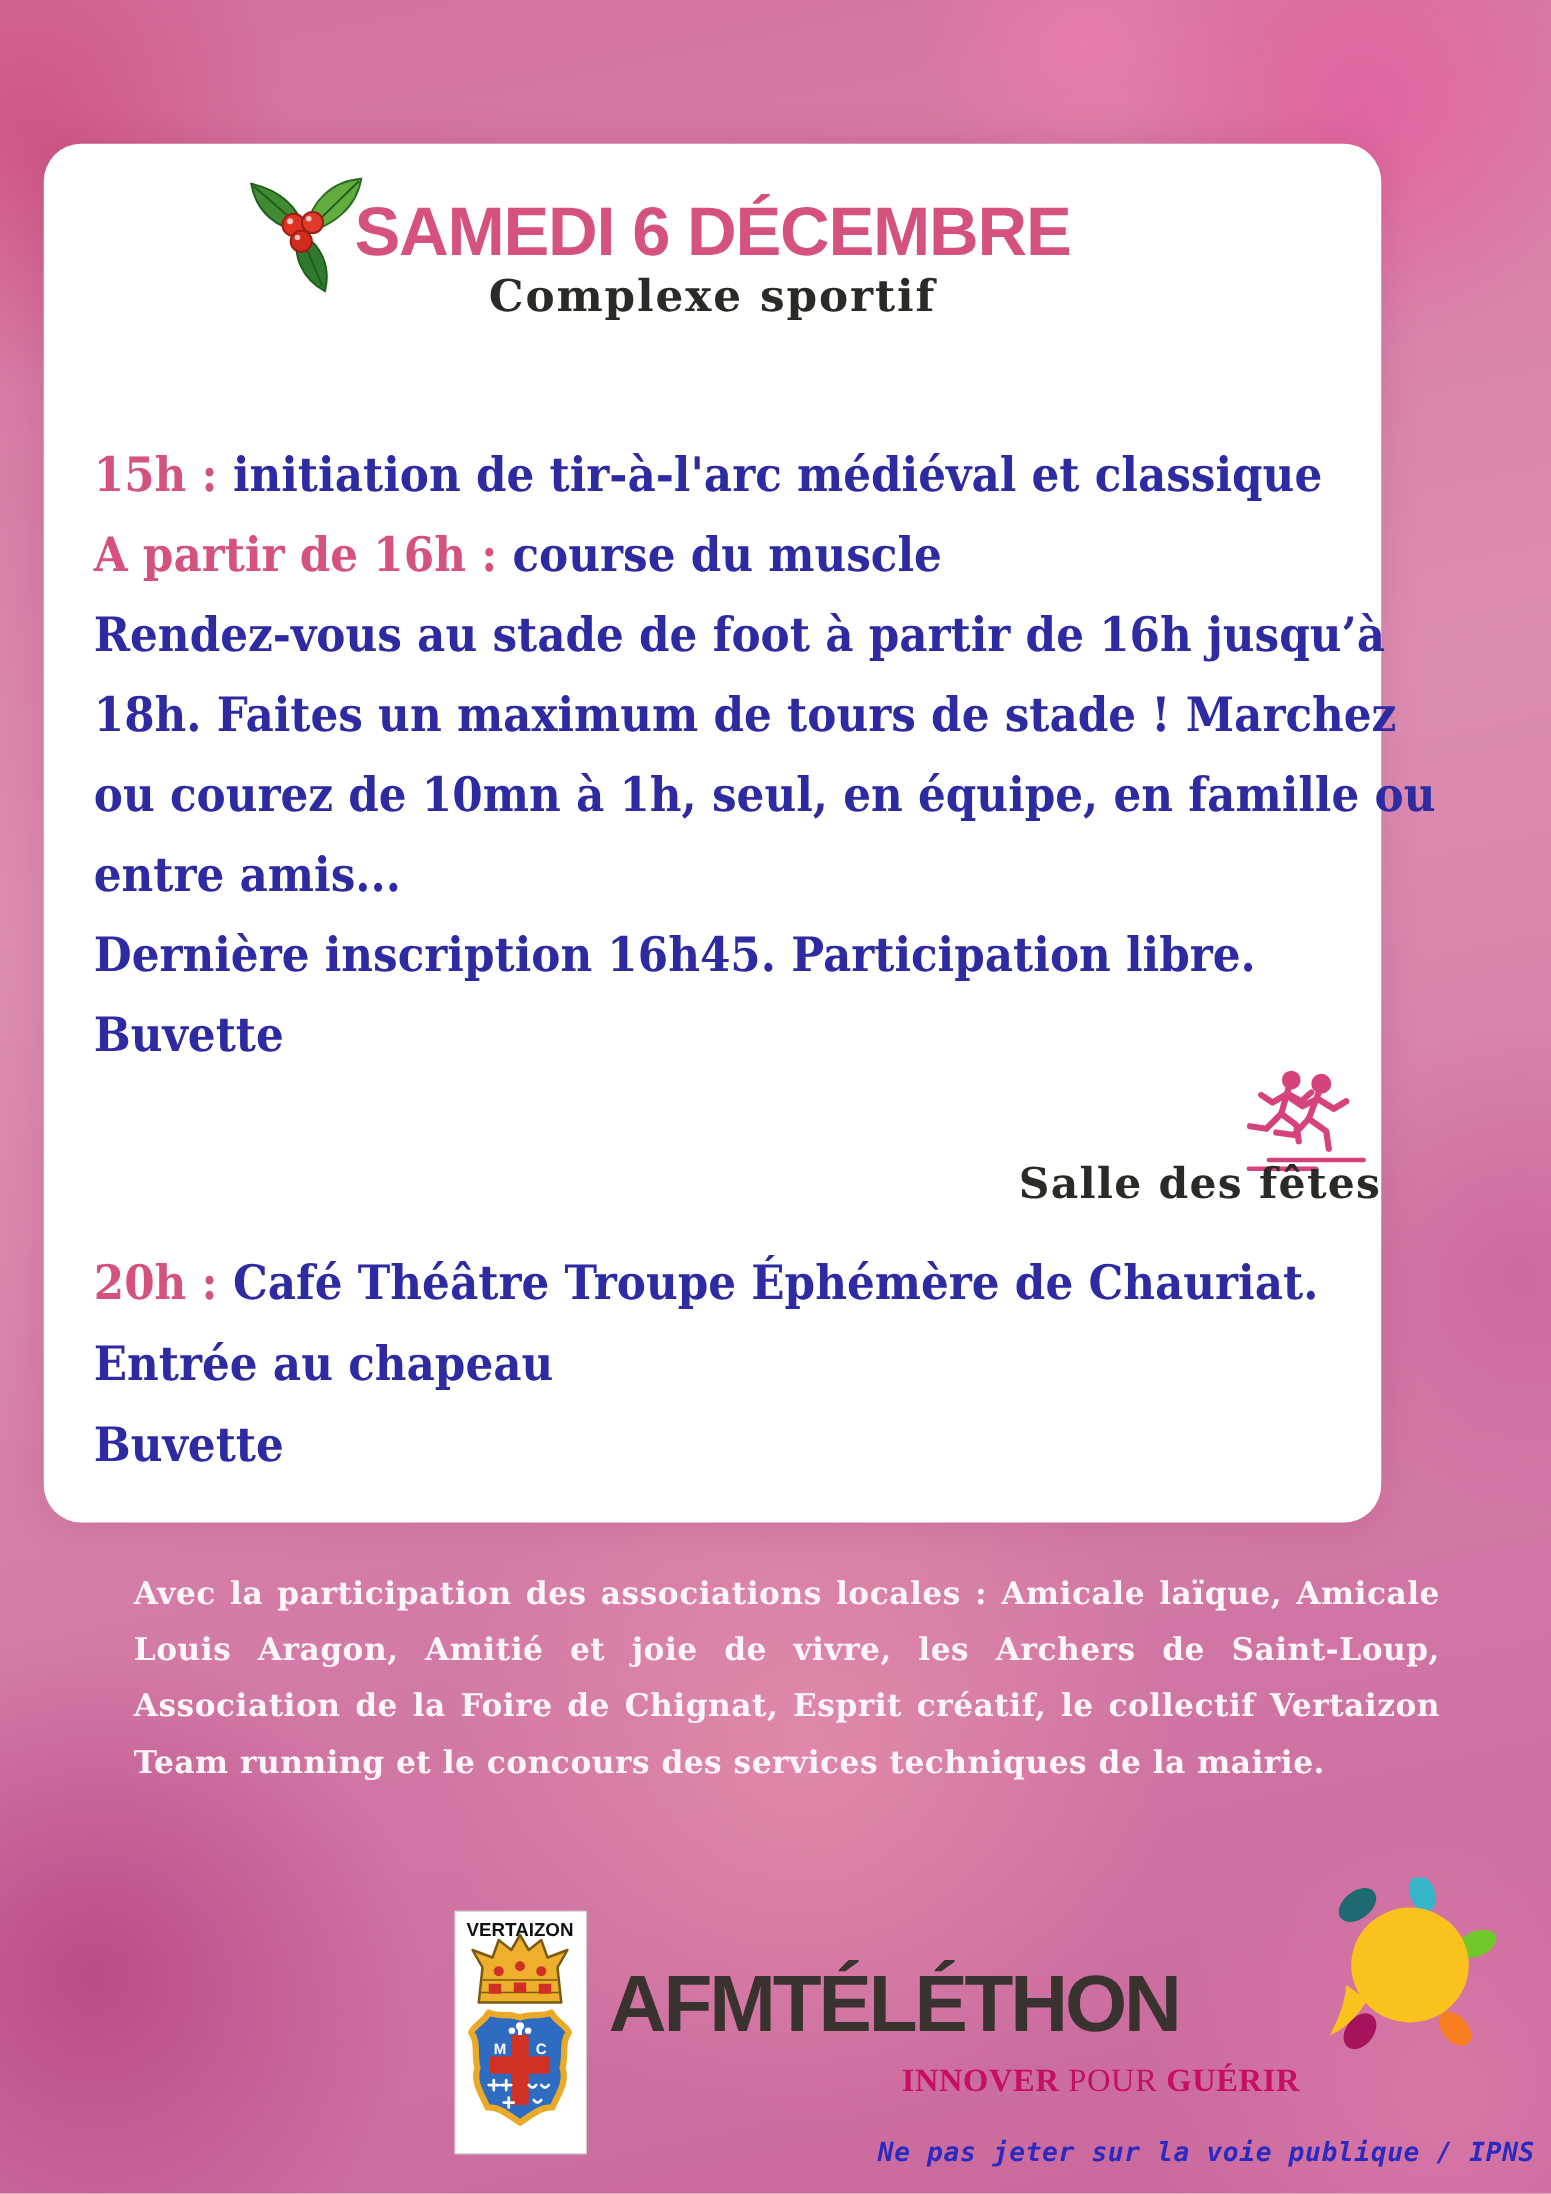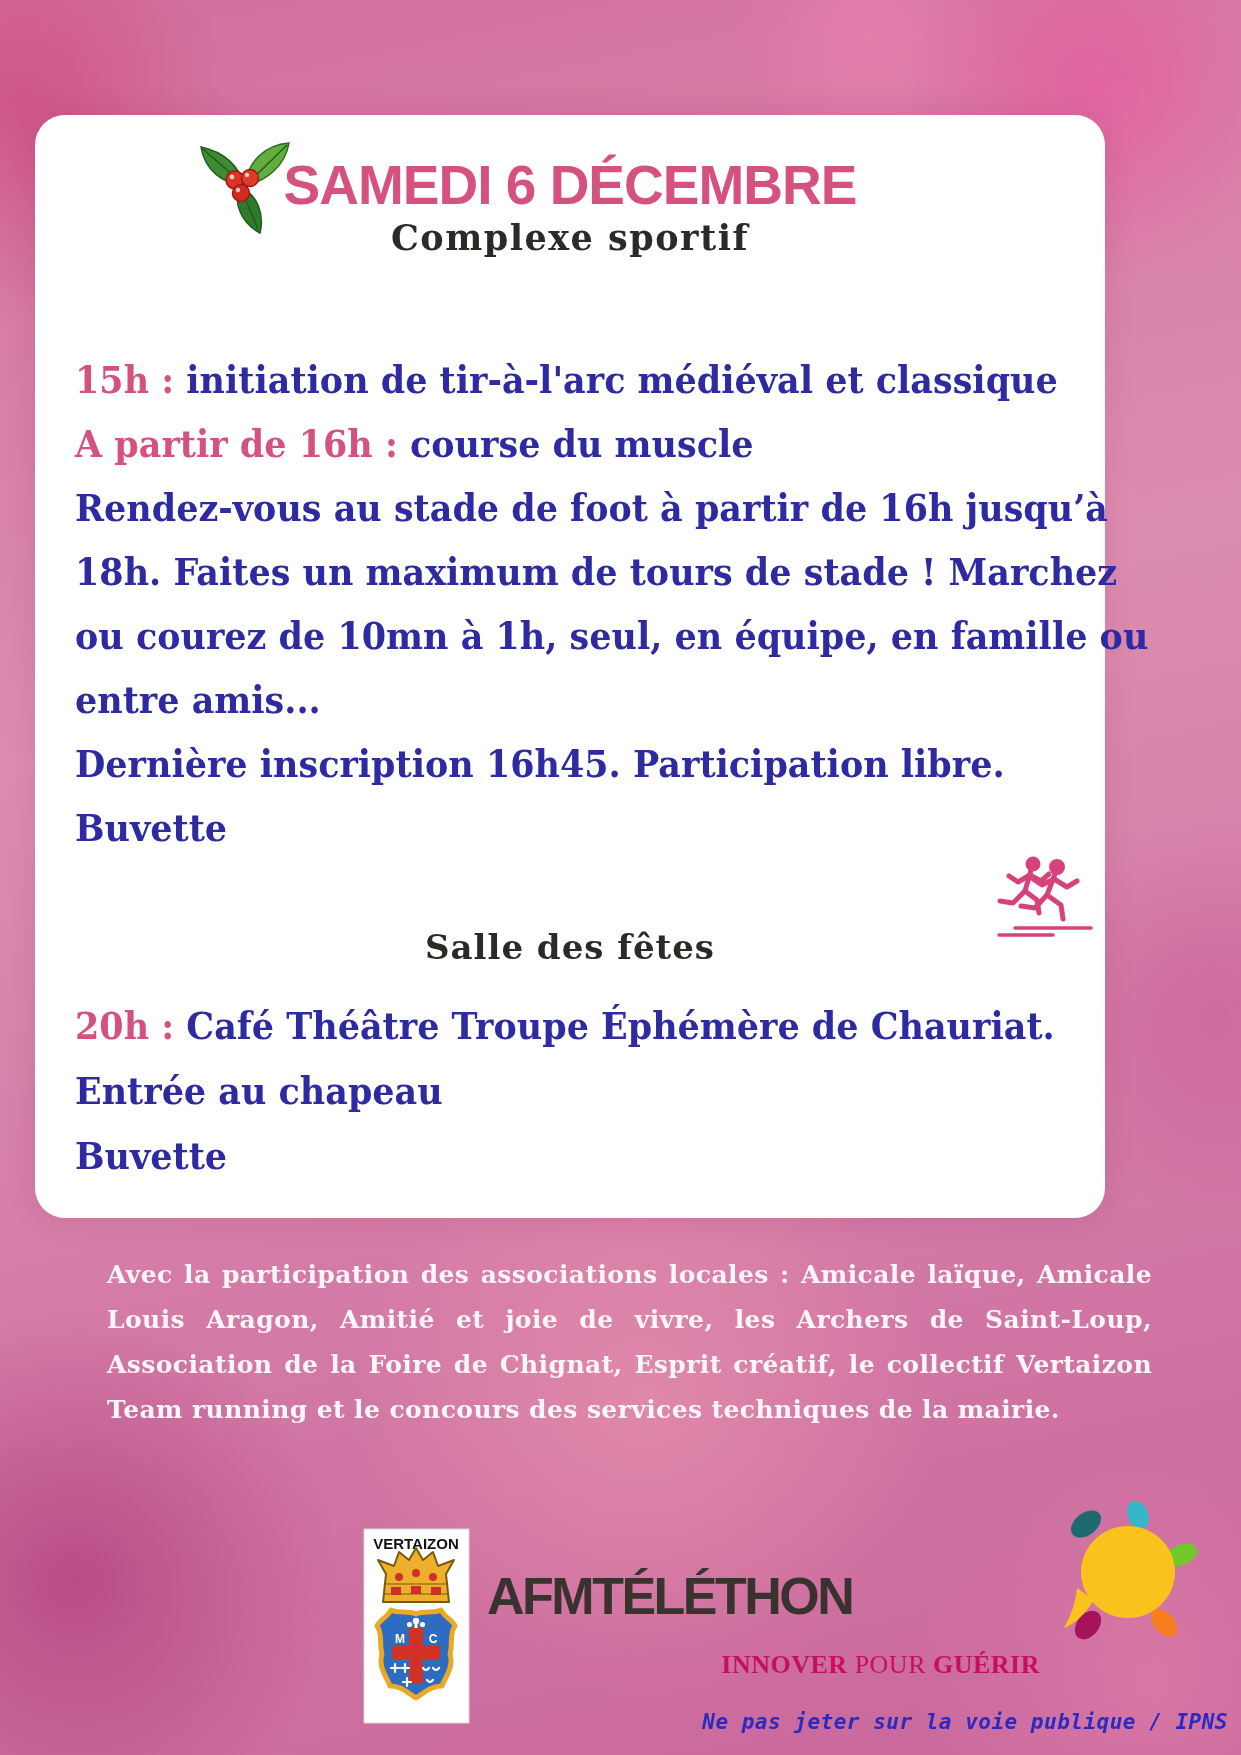"Salle des fêtes" .venue2 { text-align: center -> right }
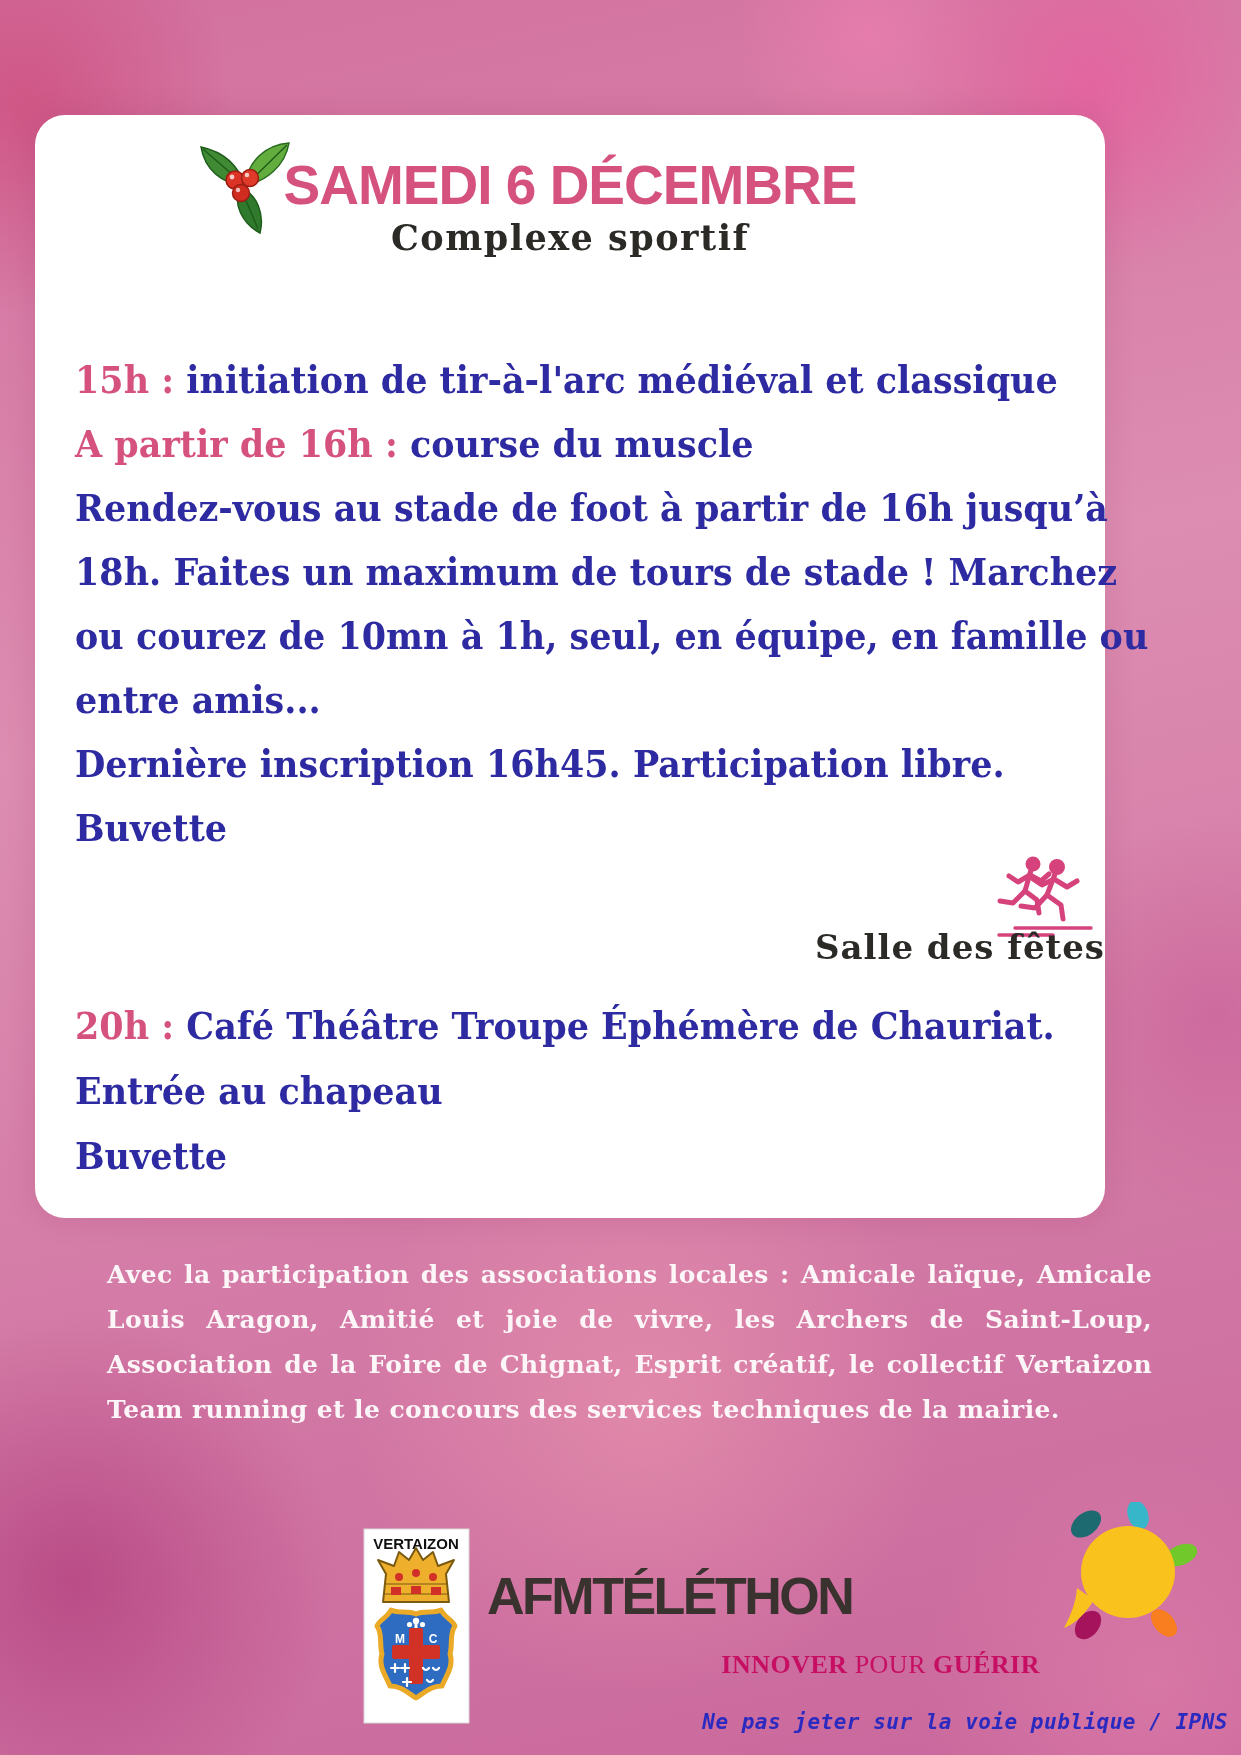"AFMTÉLÉTHON" .afm-title { font-size: 52px -> 64px }
